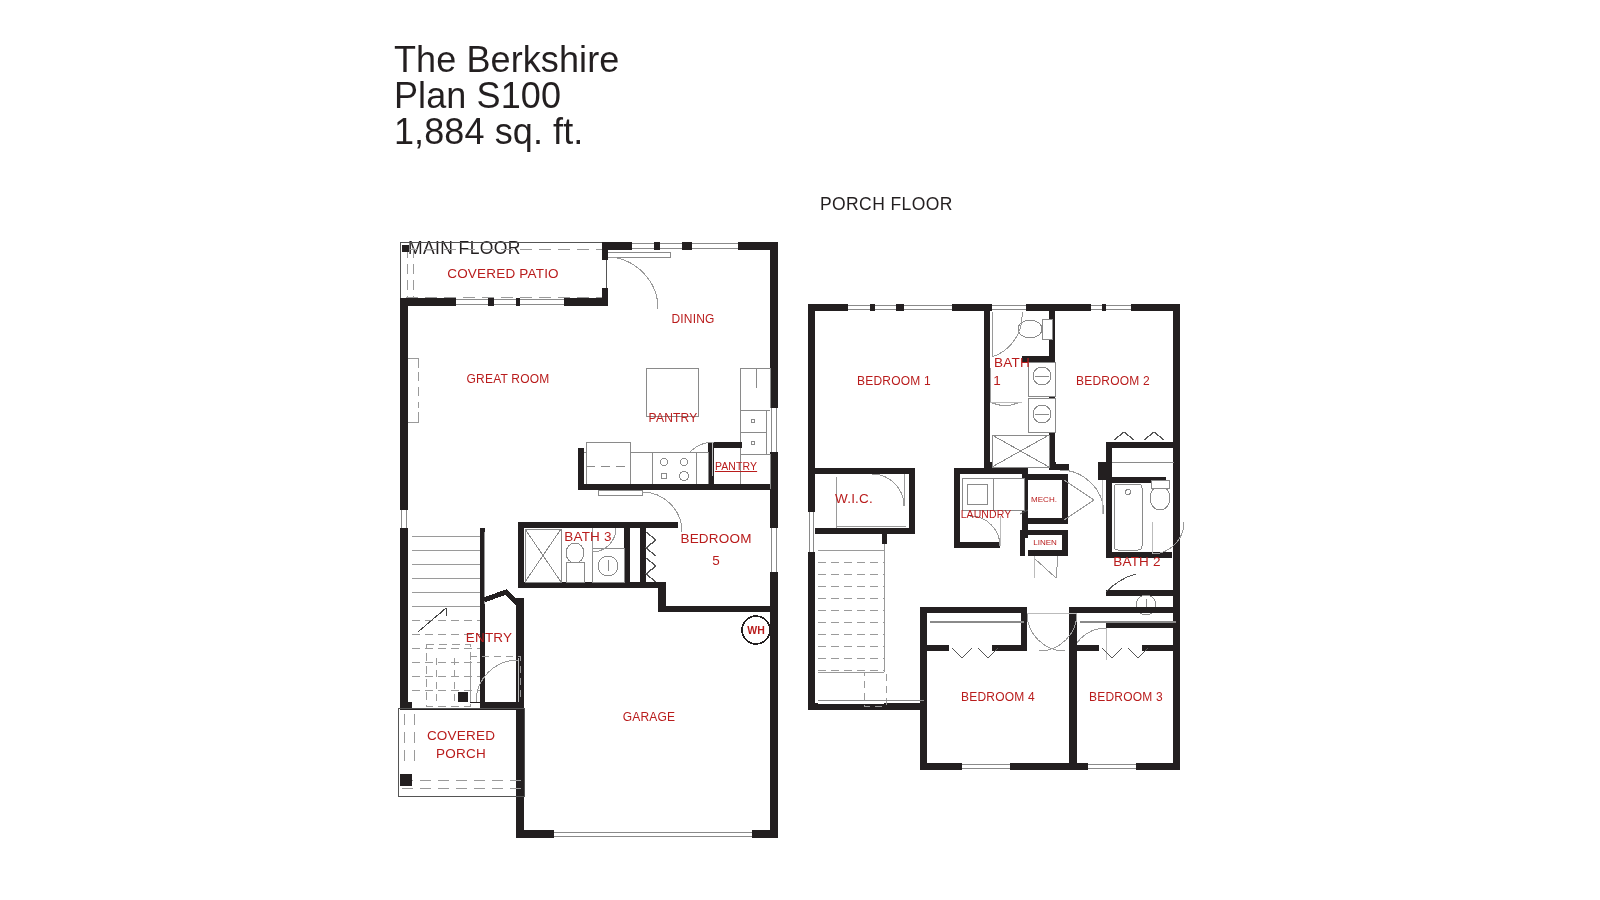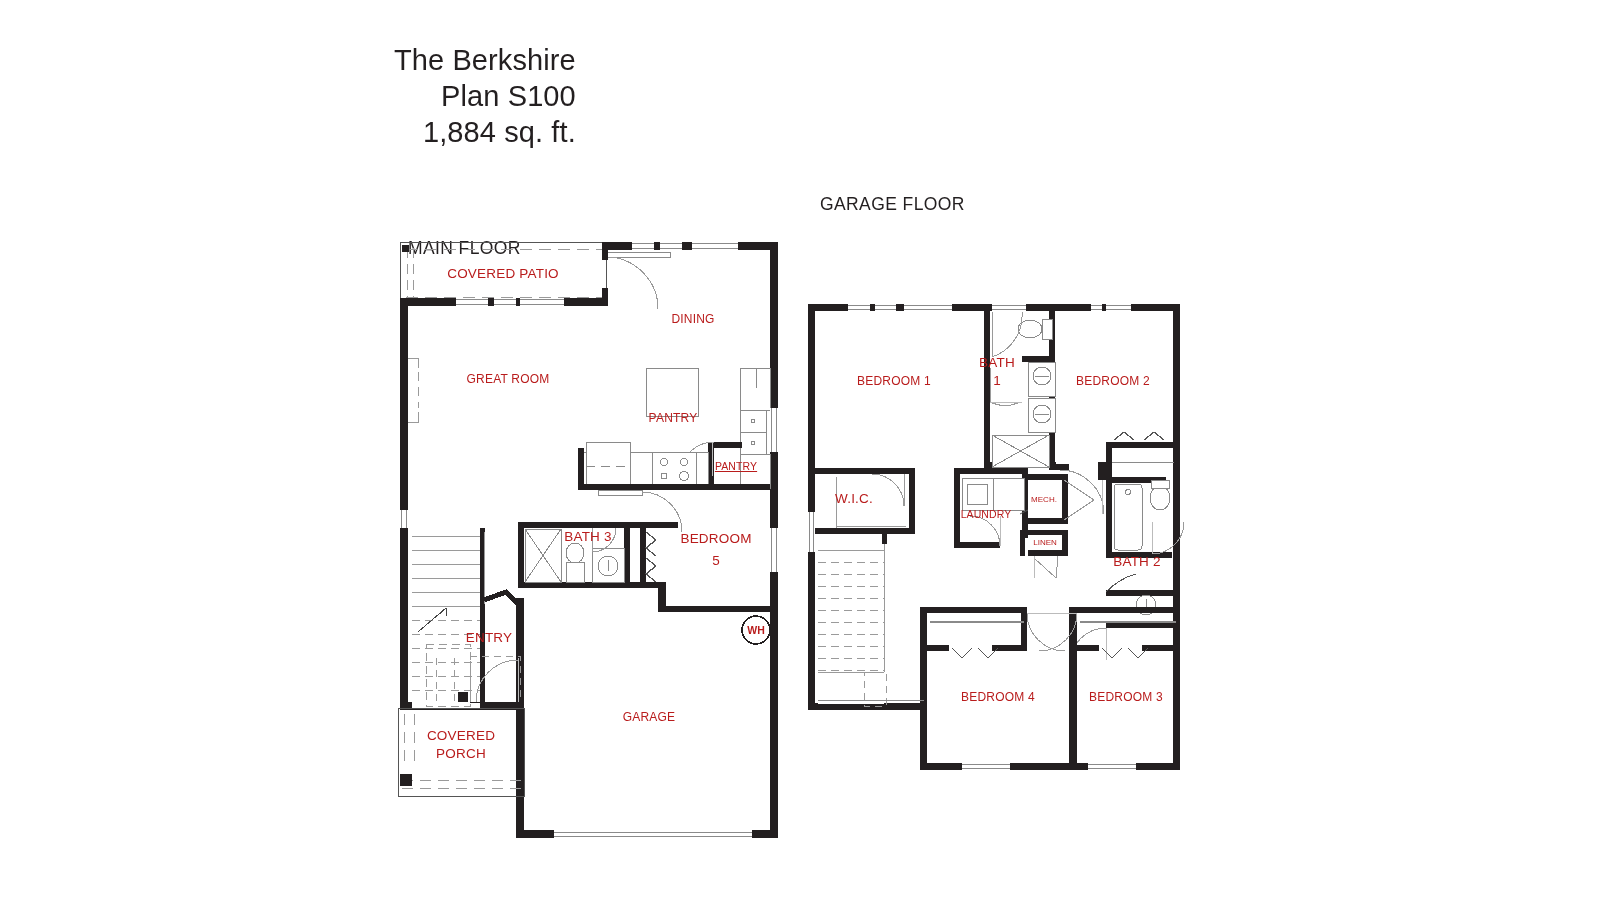"The Berkshire" #title-block { font-size: 29px -> 36px; text-align: right -> none }
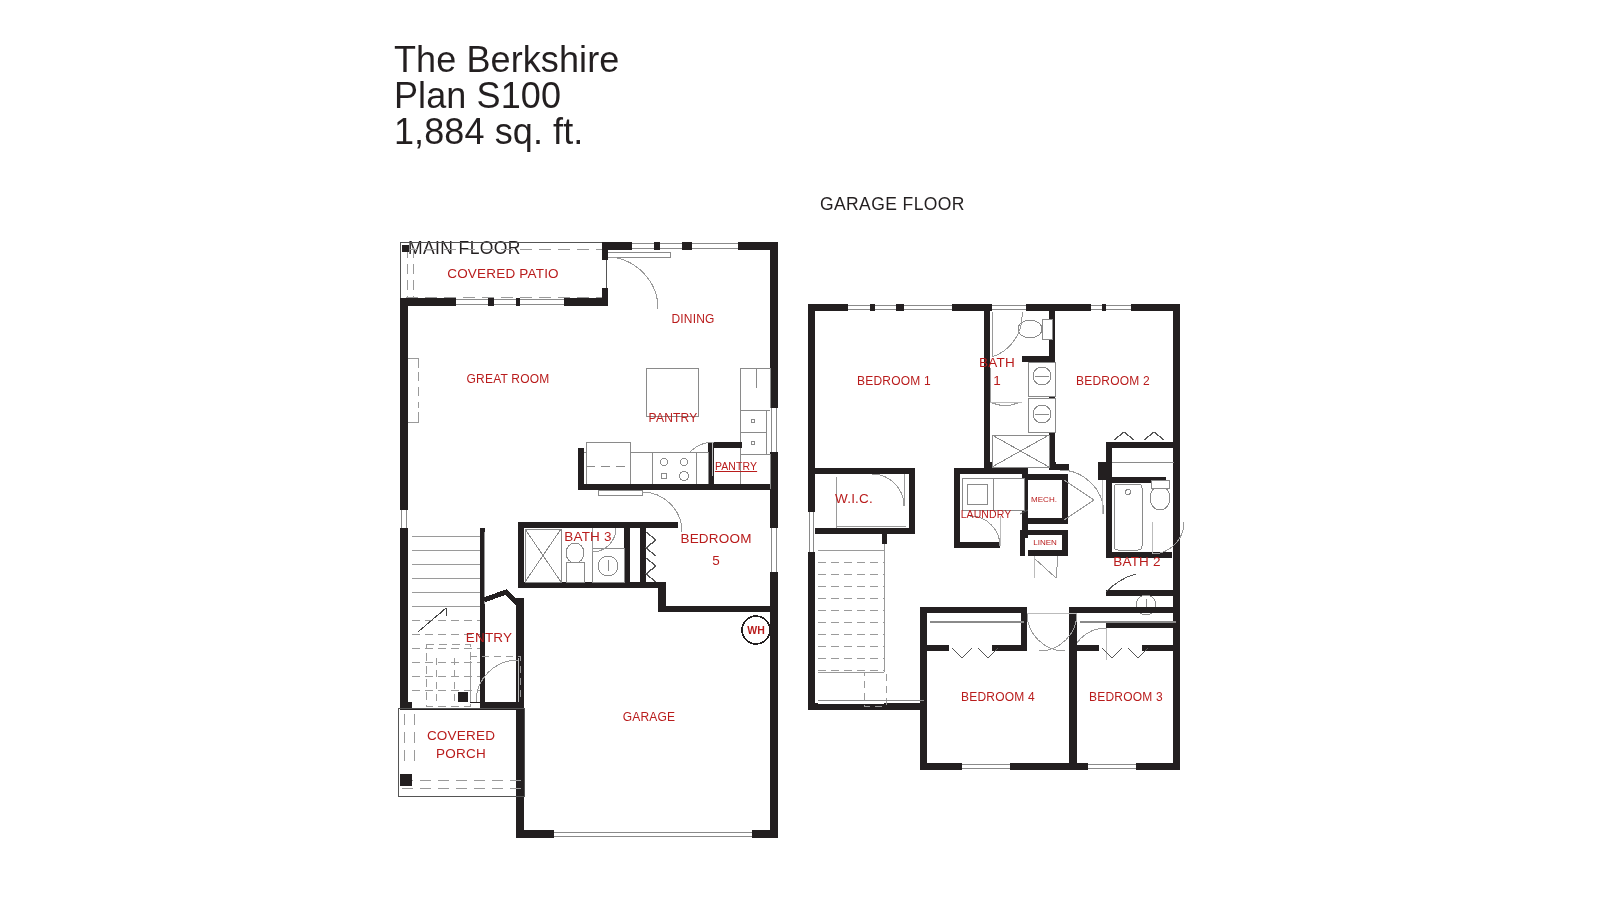"GARAGE FLOOR" div.floor-caption { text: GARAGE -> PORCH }
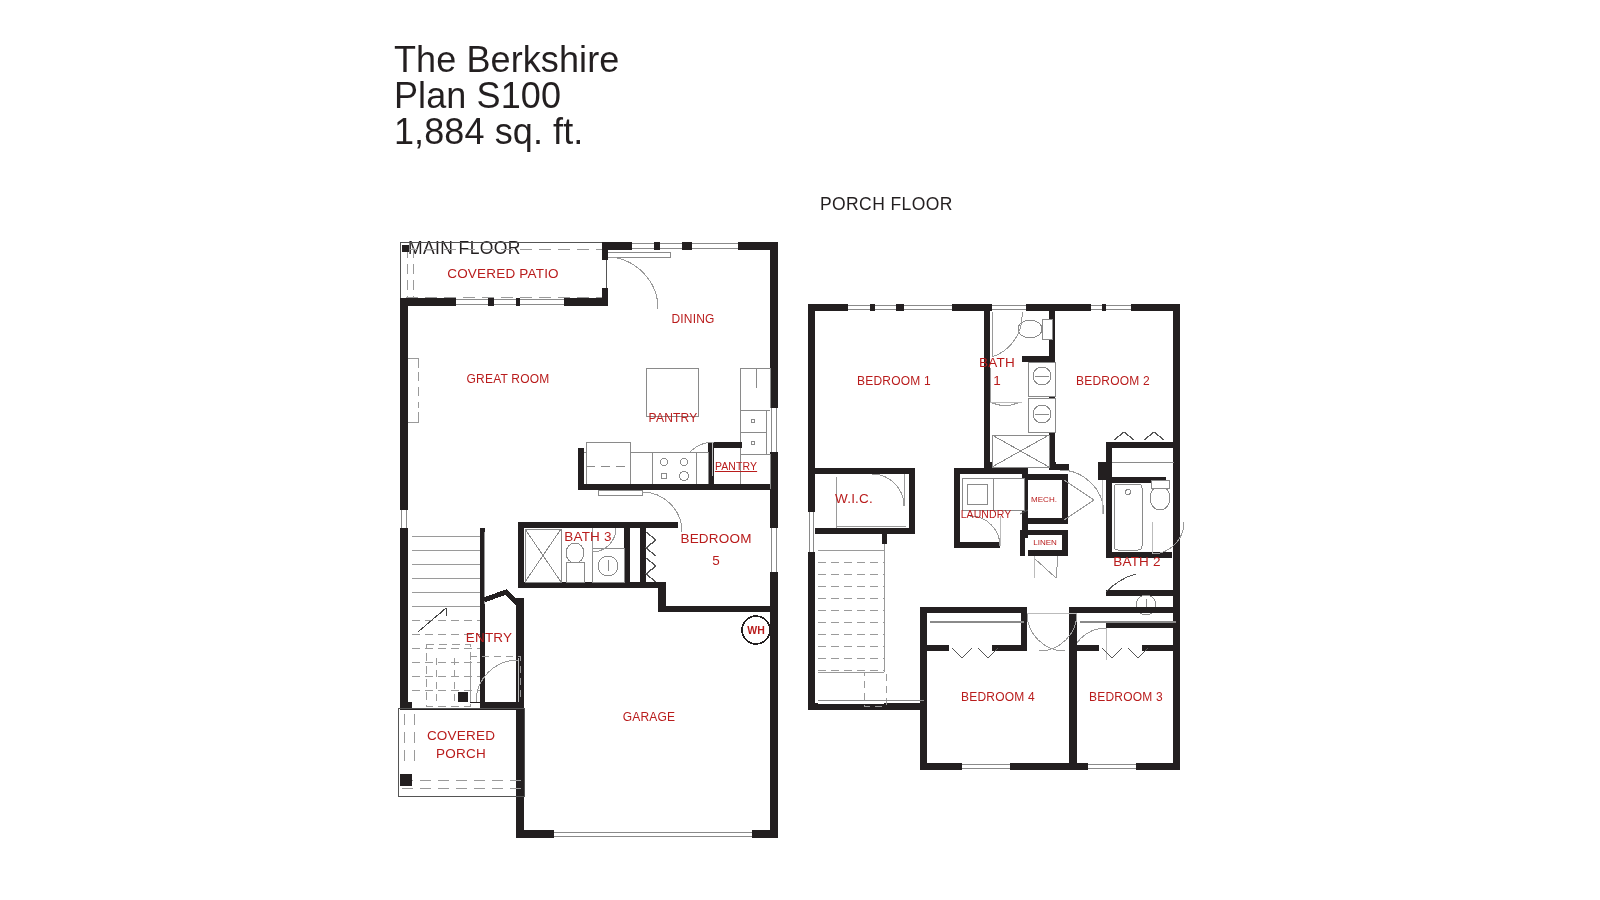"BATH" div.rlabel { left: 191px -> 206px }
